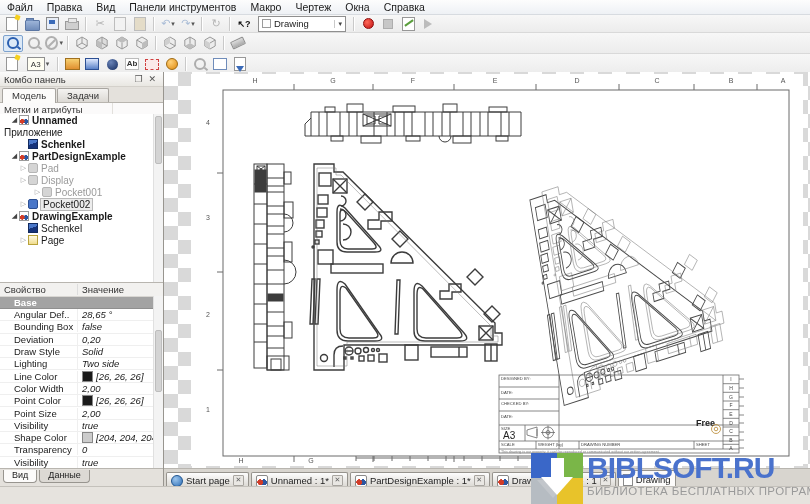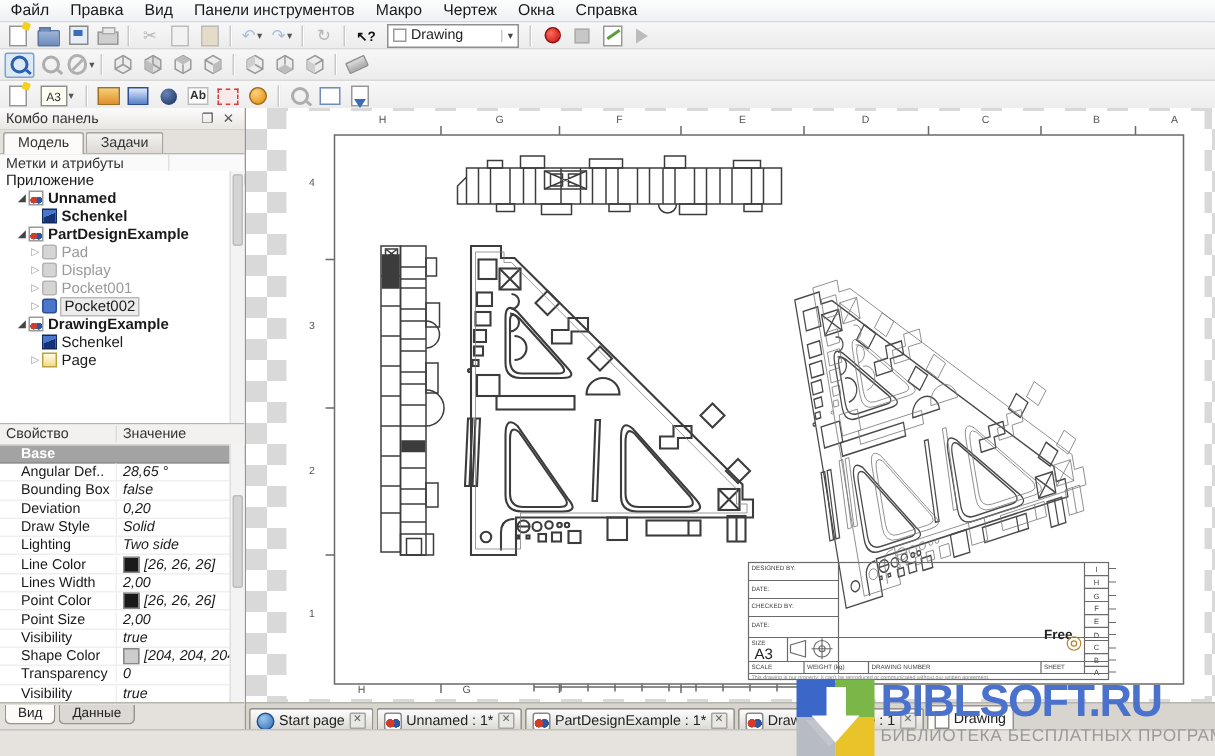"Приложение" div.trow { order: before "Unnamed" -> after "Unnamed" }
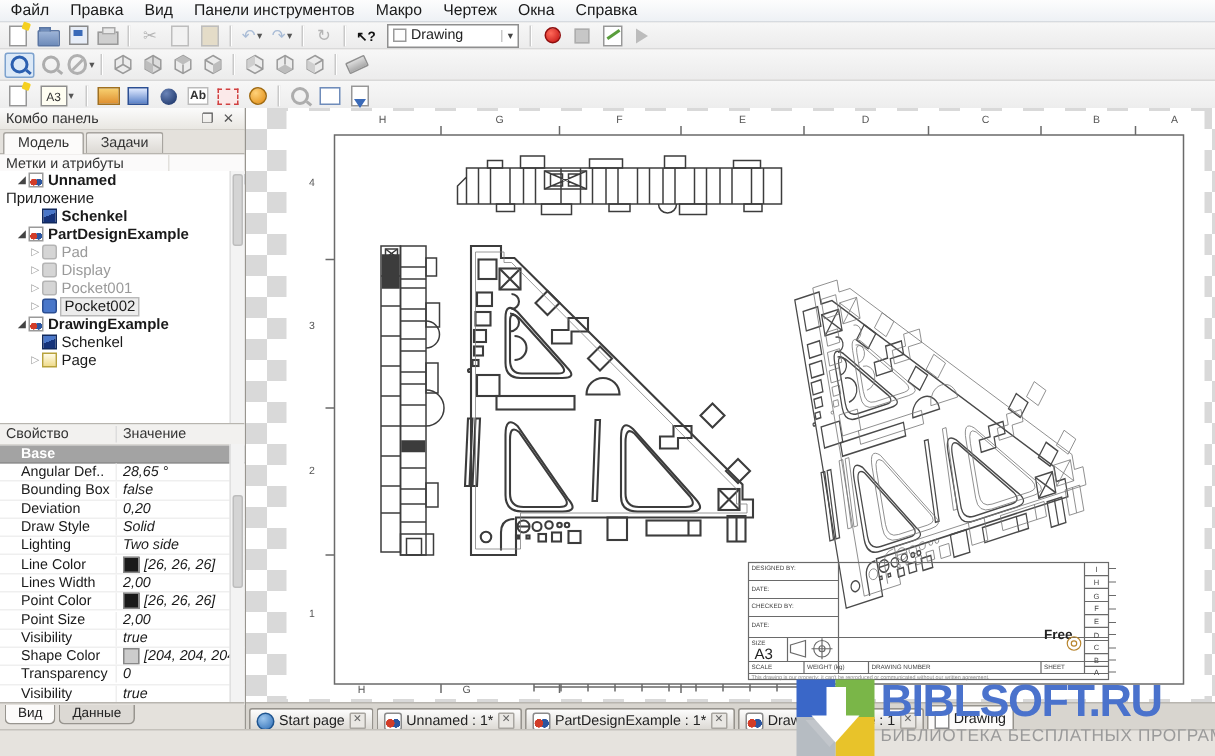"Pocket001" div.trow { padding-left: 19px -> 33px }
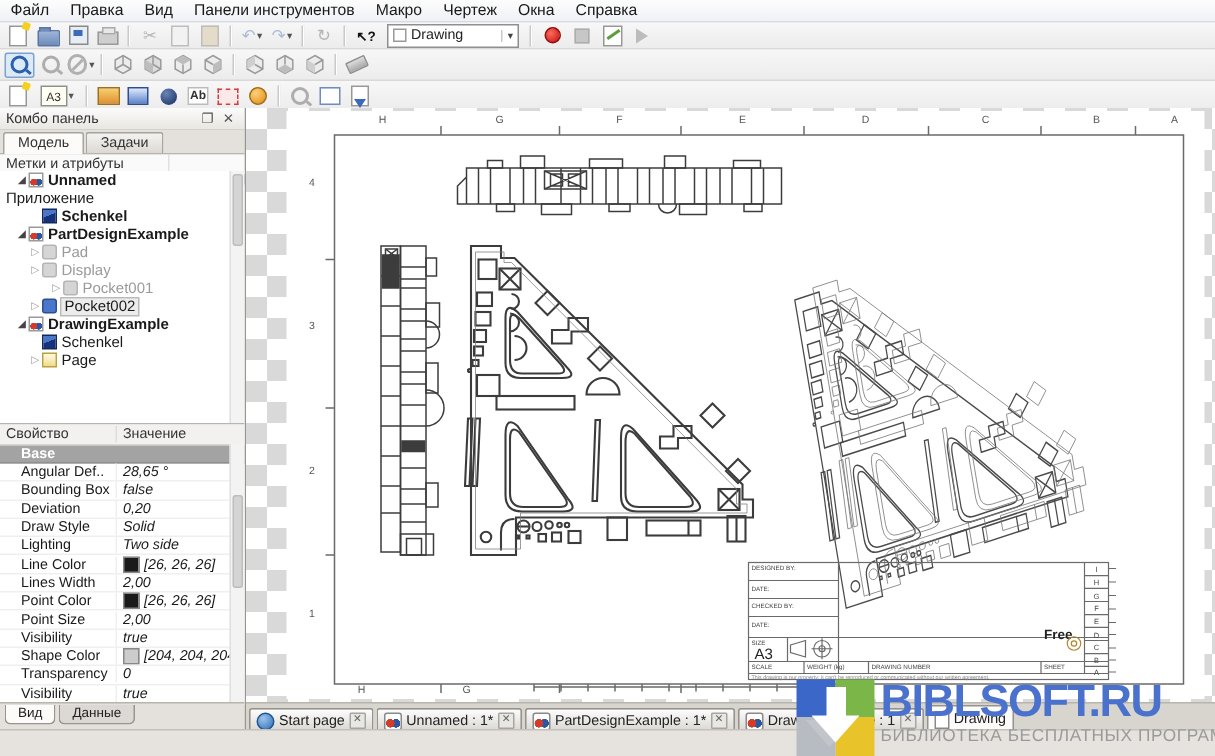"Lines Width" span.pname { text: Lines -> Color }
